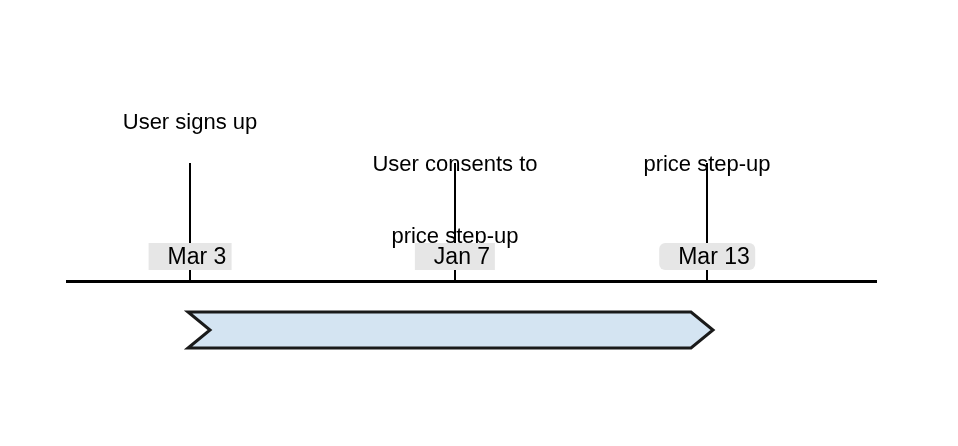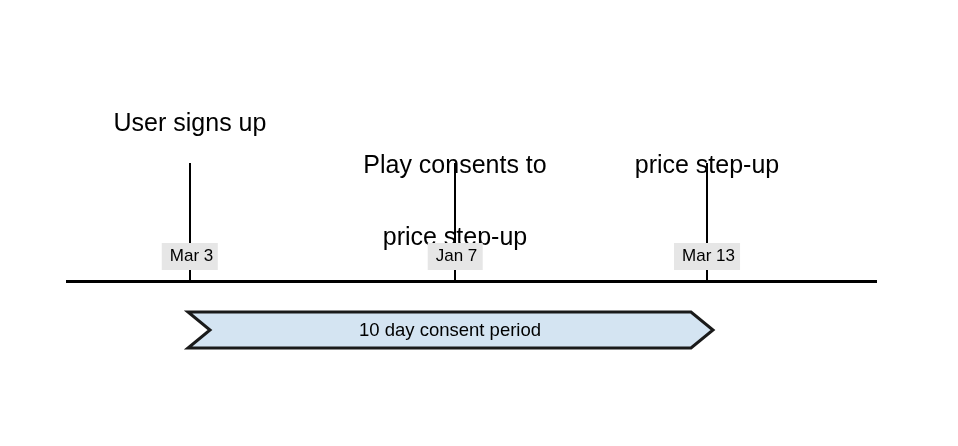"User signs up" .evt-label { font-size: 25px -> 22px }
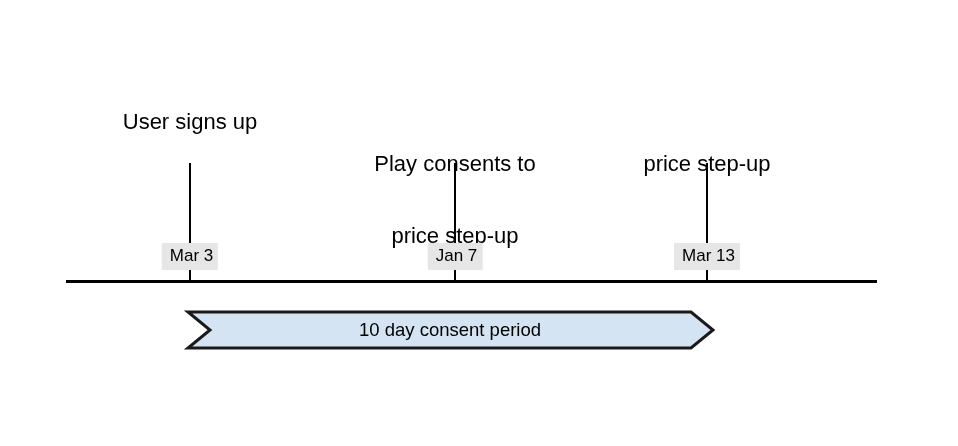"Play consents to" div { text: Play -> User }
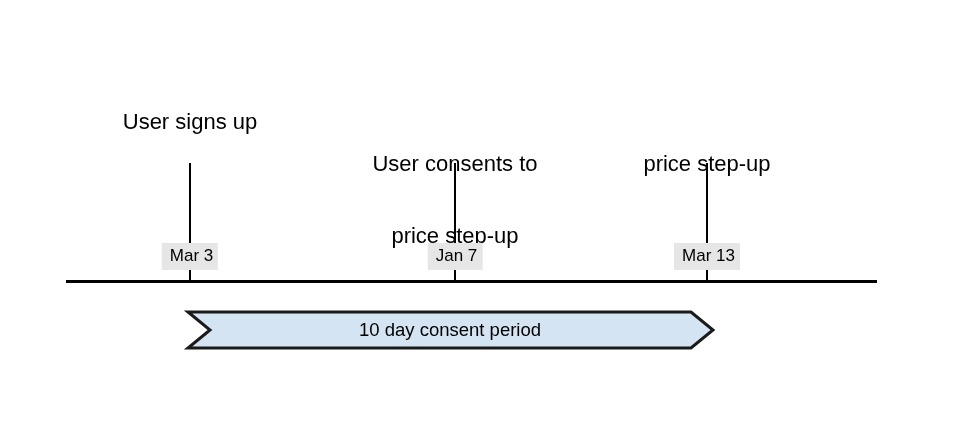"Mar 3" .date-chip { font-size: 17px -> 23px; padding: 2px 5px 3px 8px -> 2px 5px 3px 19px }
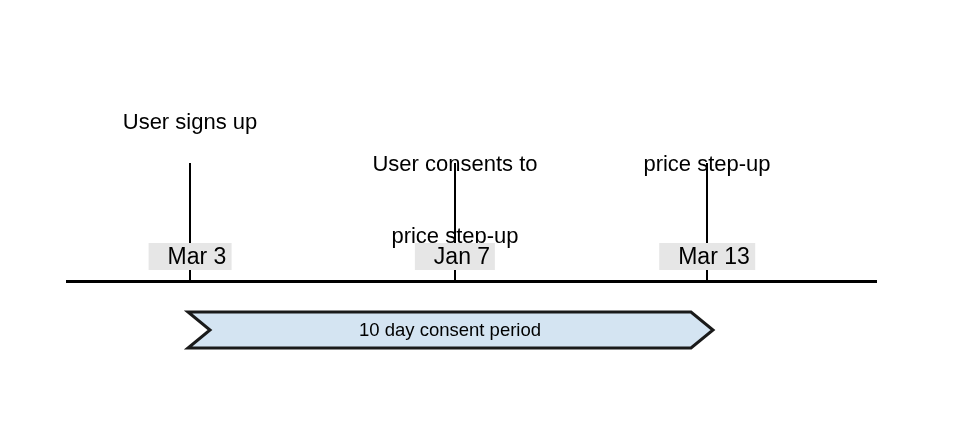"Mar 13" div.date-chip { border-radius: none -> 6px }
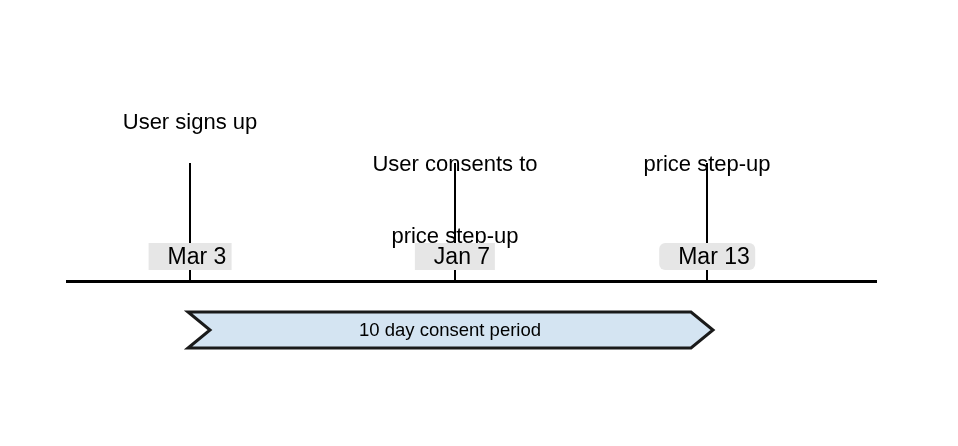"10 day consent period" div.band-label { html: <div>10 day consent period</div> -> none }
